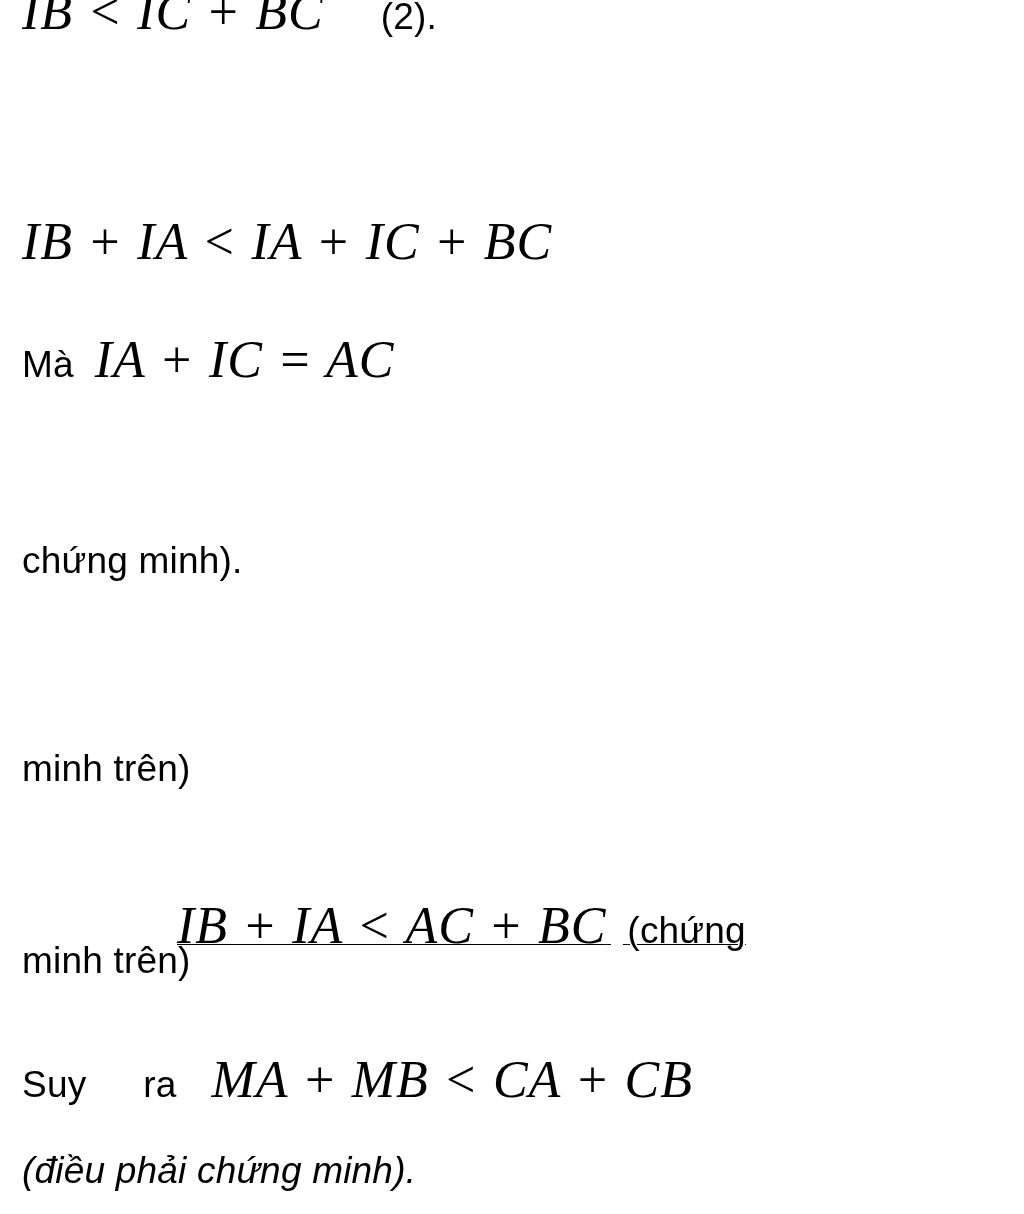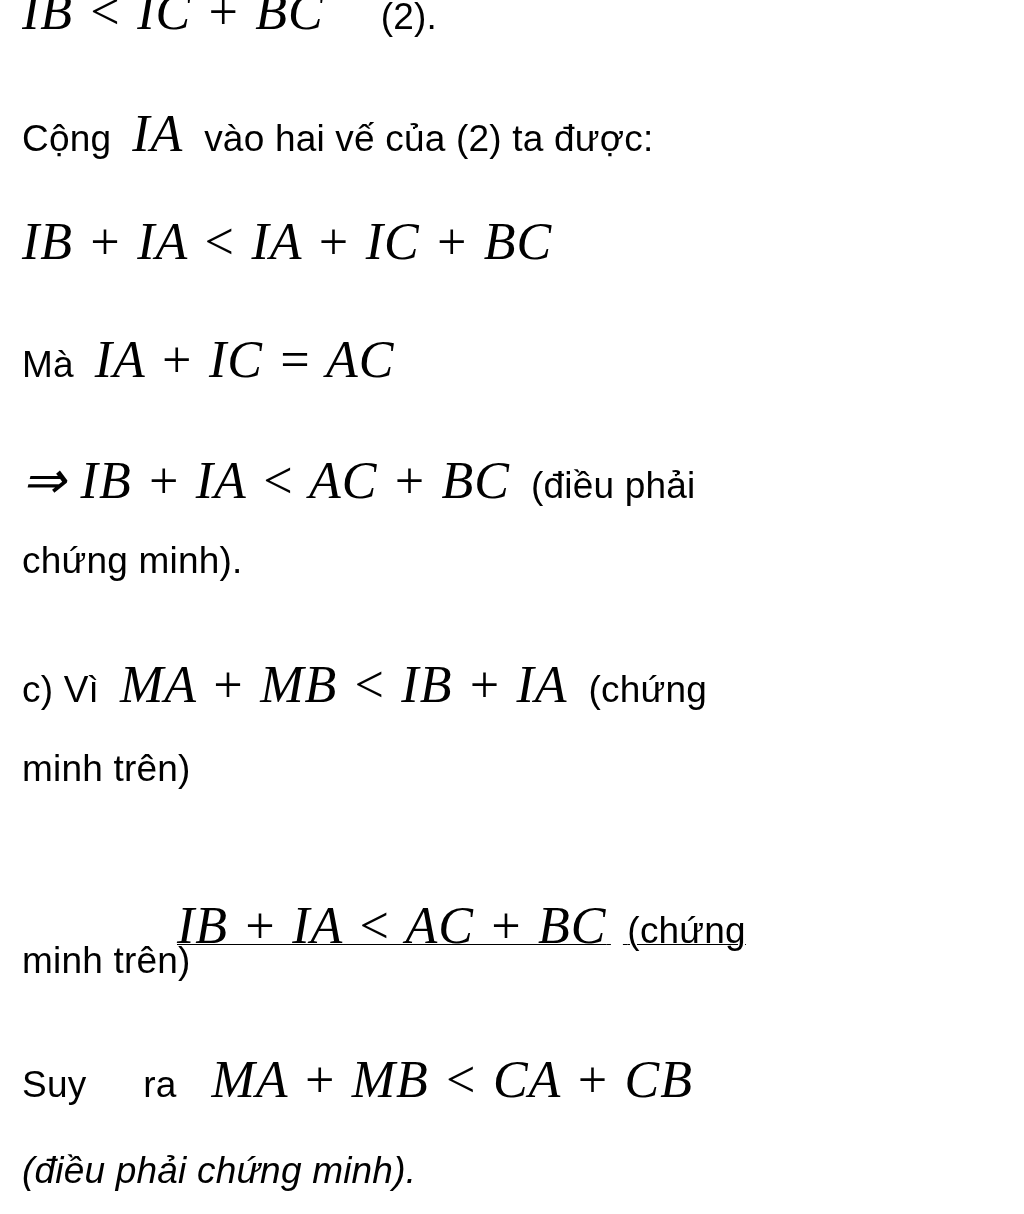"Cộng IA vào hai vế" div.blk { html: <div> <span>Cộng</span> <span></span> <span>IA</span> <span></span> <span>vào hai vế của (2) ta được:</span> </div> -> none }
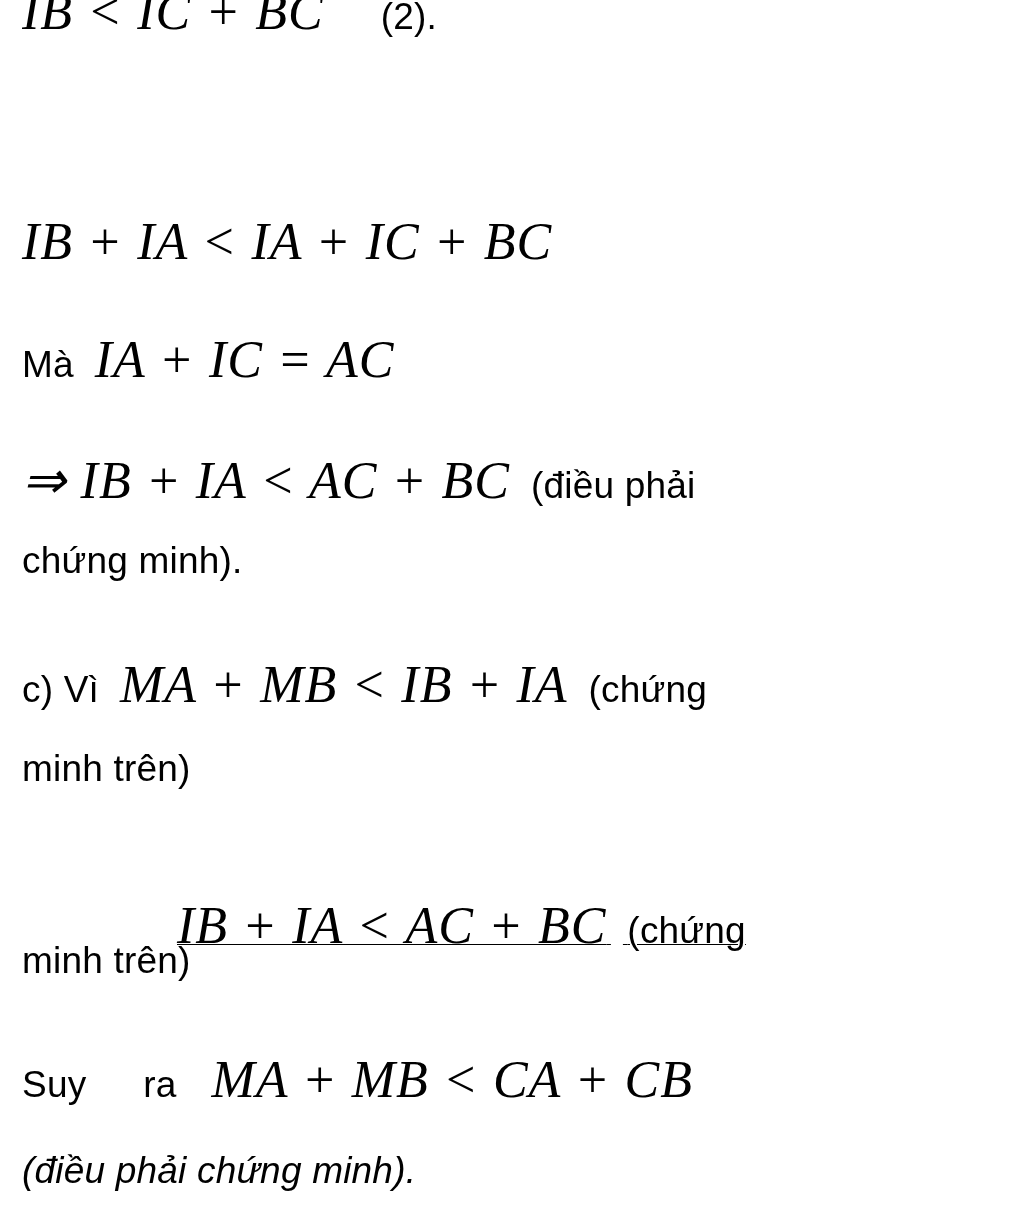"⇒ IB + IA <" div.blk { html: <div> <span>⇒ IB + IA &lt; AC + BC</span> <span></span> <span>(điều phải</span> </div> -> none }
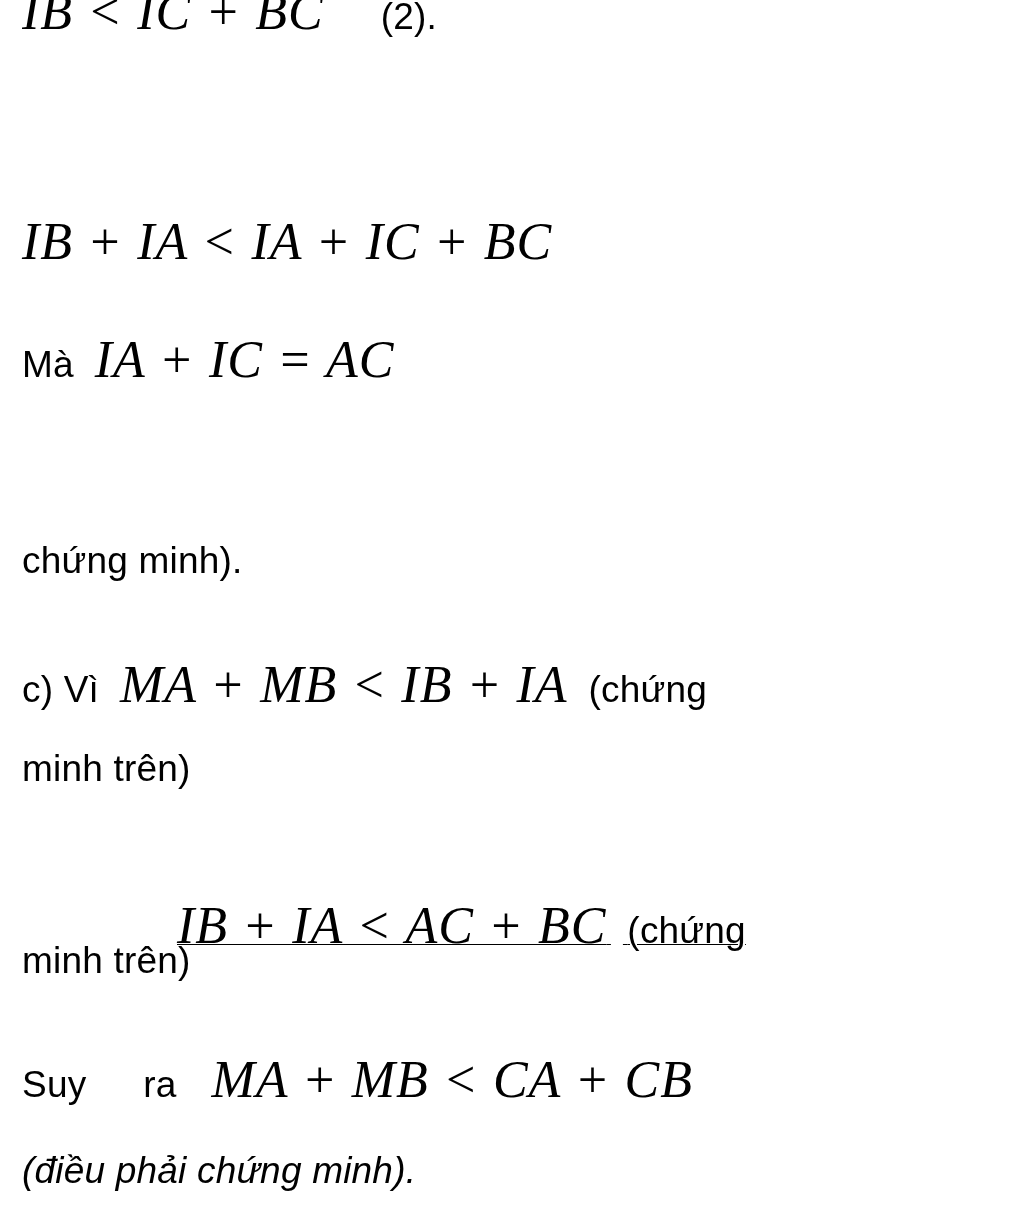"c) Vì MA + MB" div.blk { html: <div> <span>c) Vì</span> <span></span> <span>MA + MB &lt; IB + IA</span> <span></span> <span>(chứng</span> </div> -> none }
